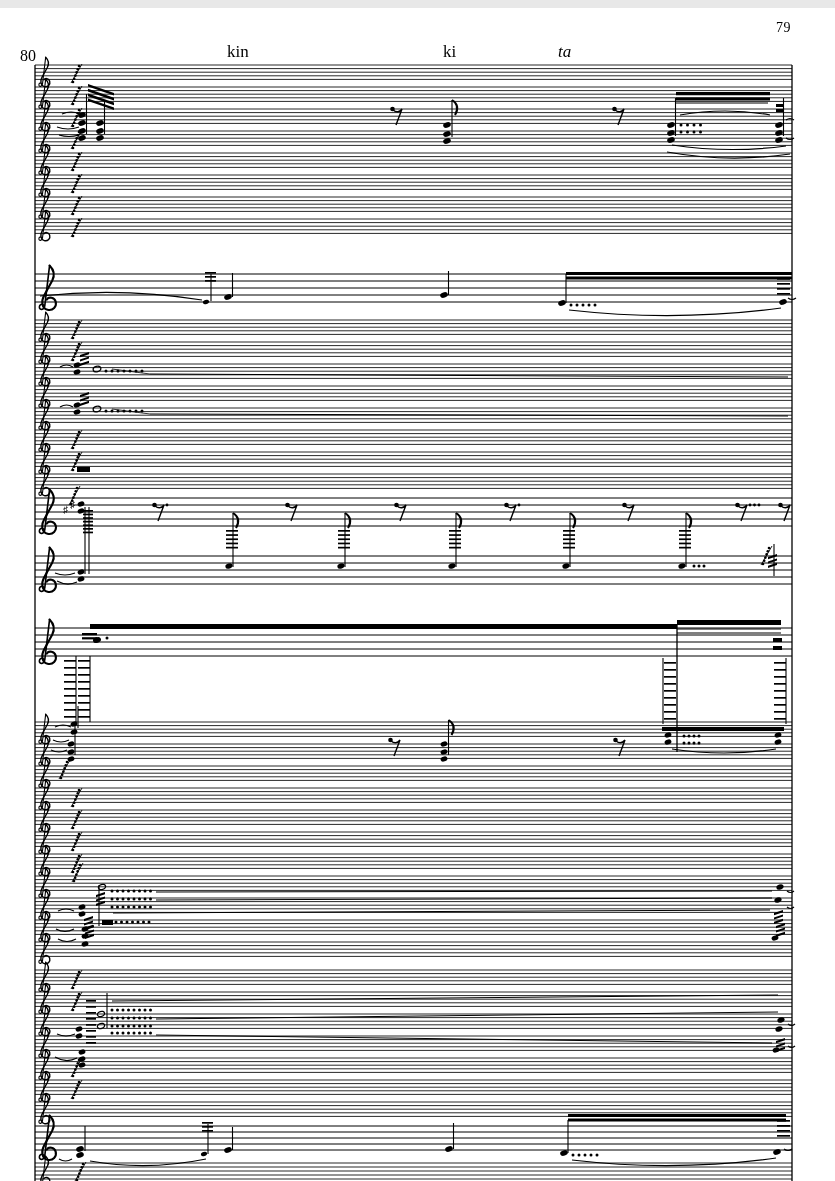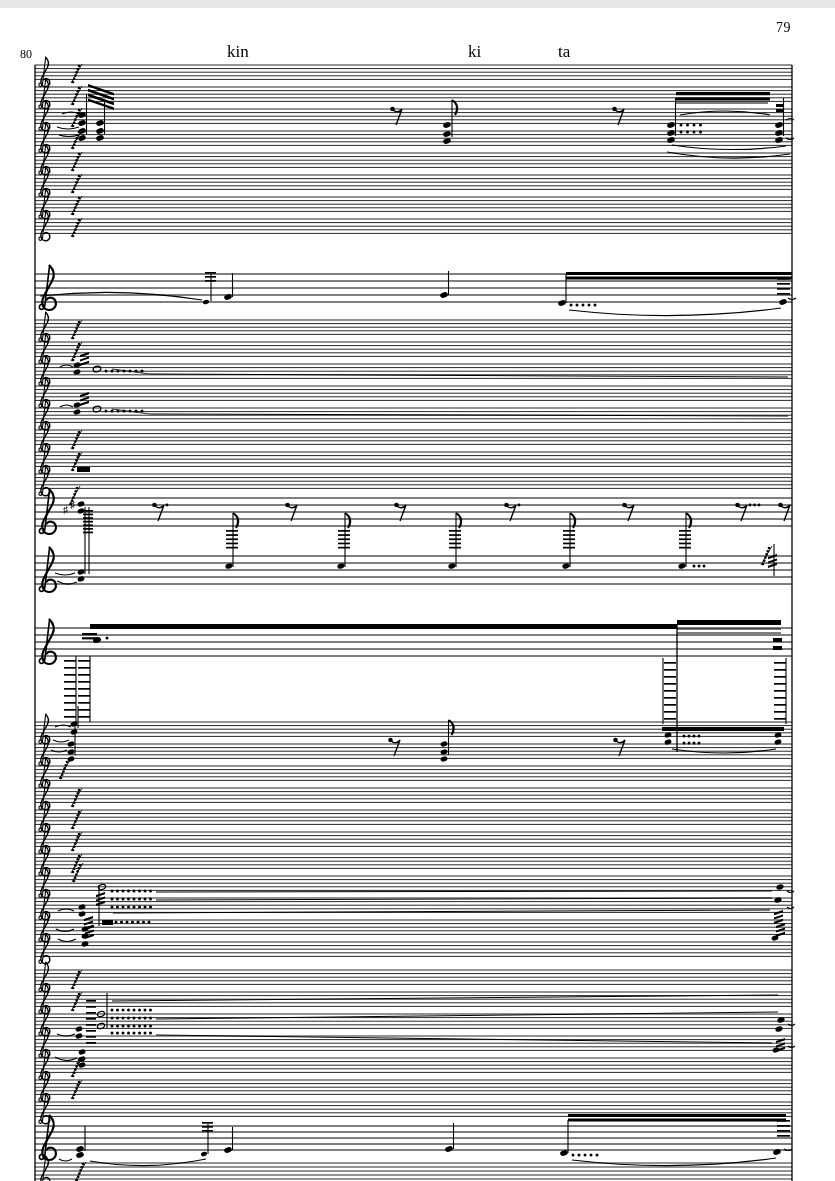"80" .measure-number { font-size: 12px -> 16px }
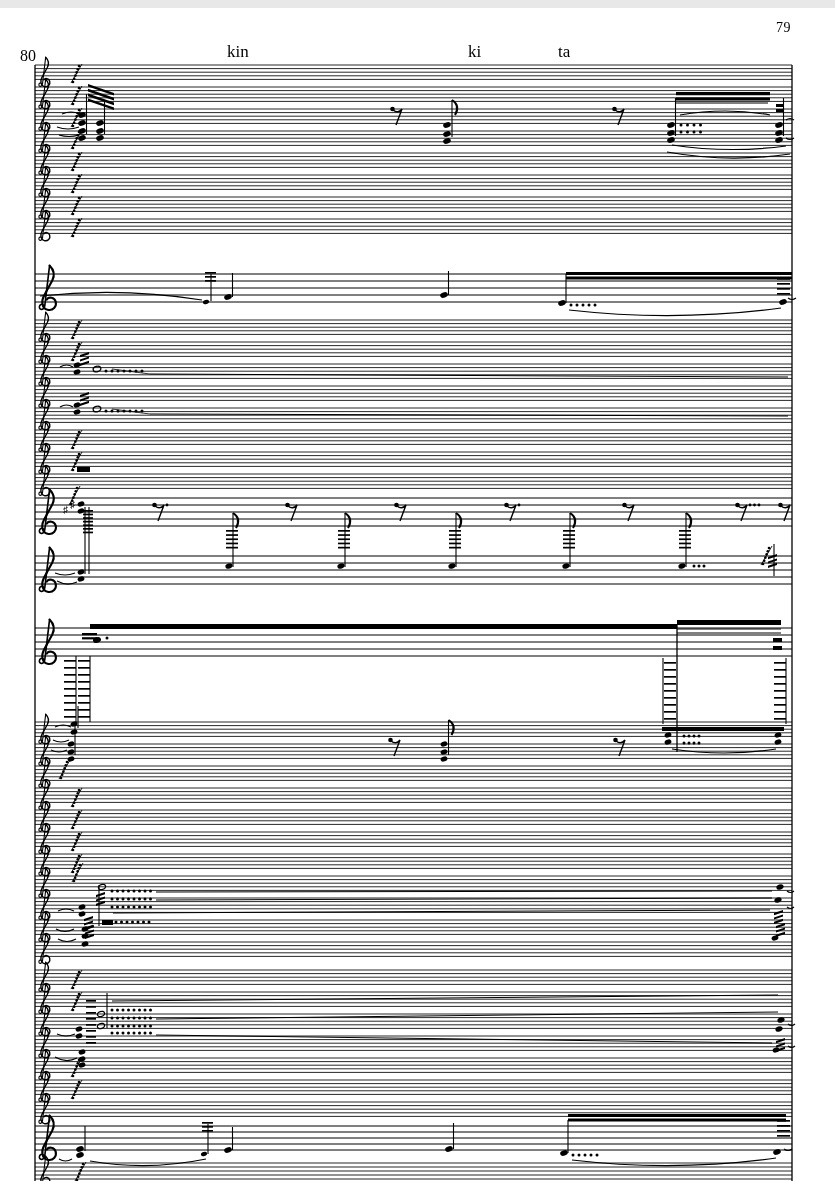"ki" span.lyric { left: 468px -> 443px }
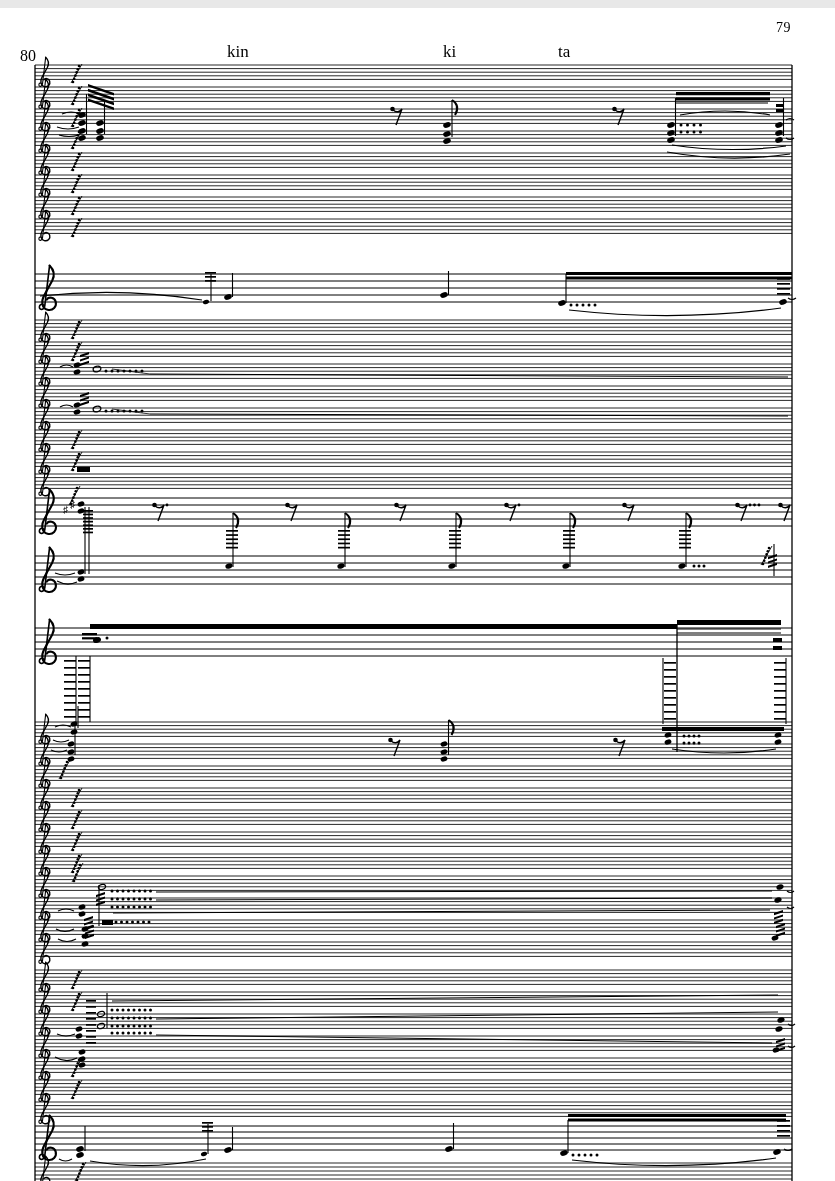"ta" span.lyric { font-style: none -> italic }
